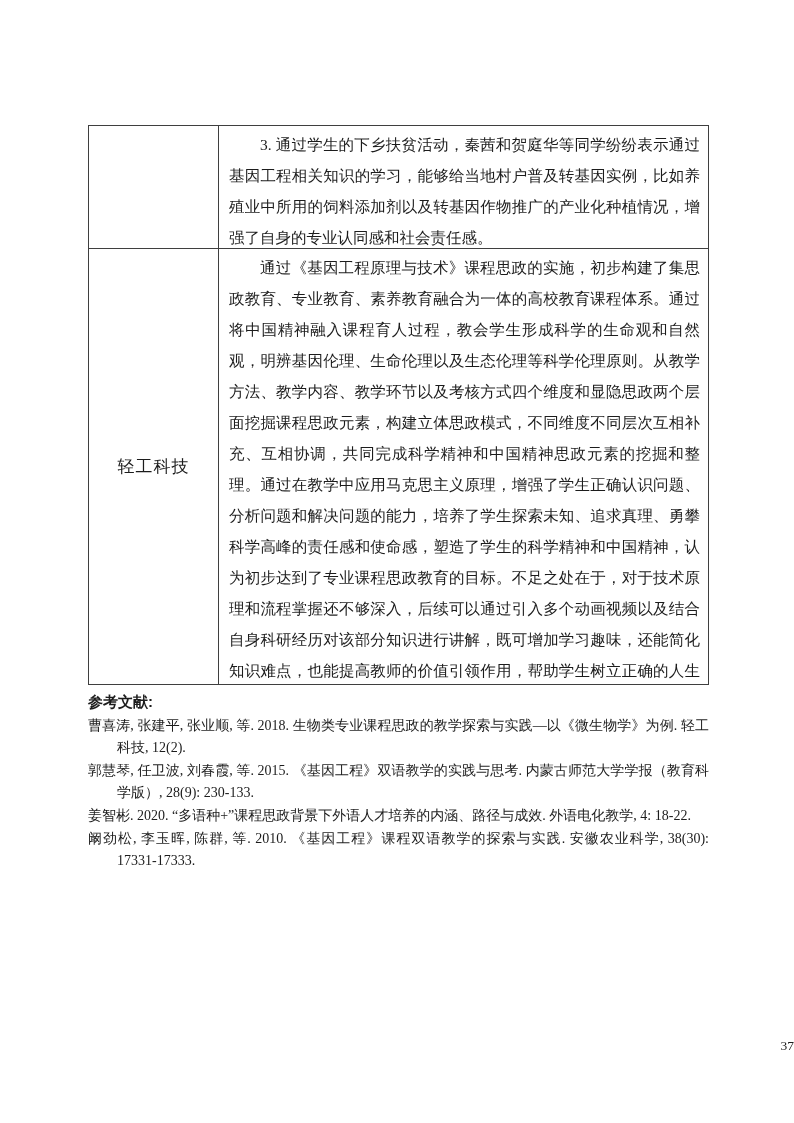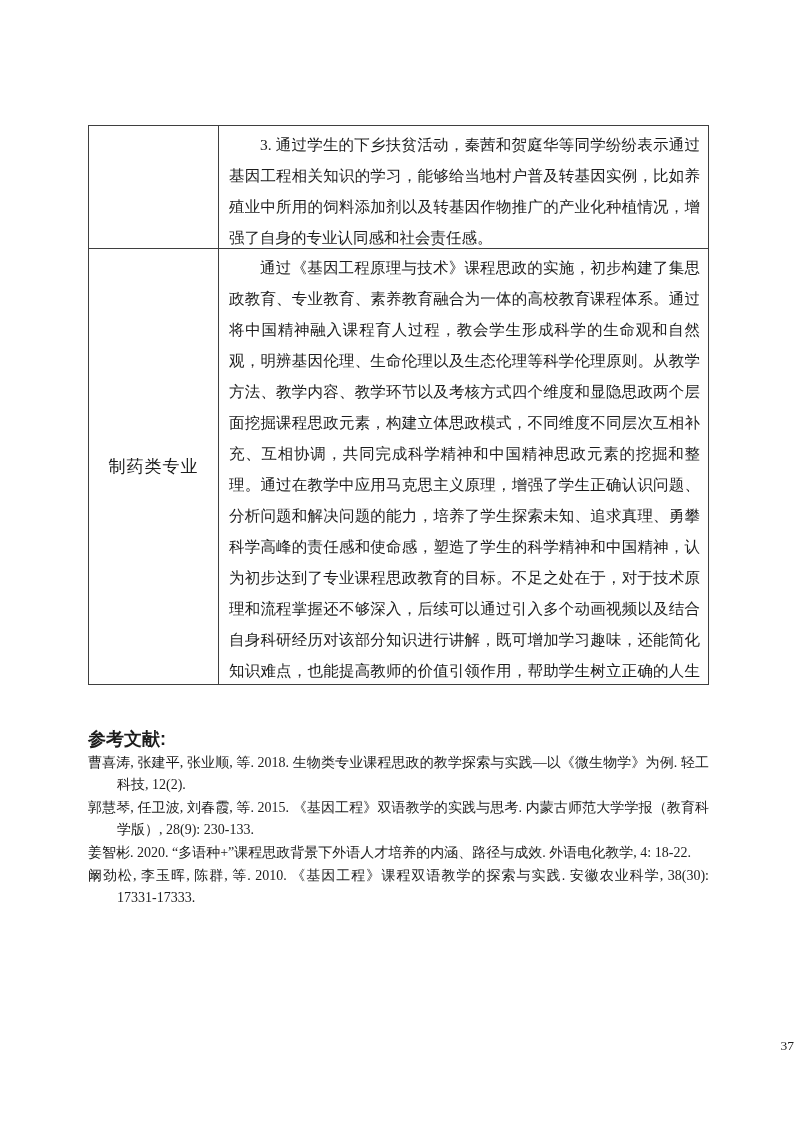"制药类专业" div.label-cell { text: 制药类专业 -> 轻工科技 }
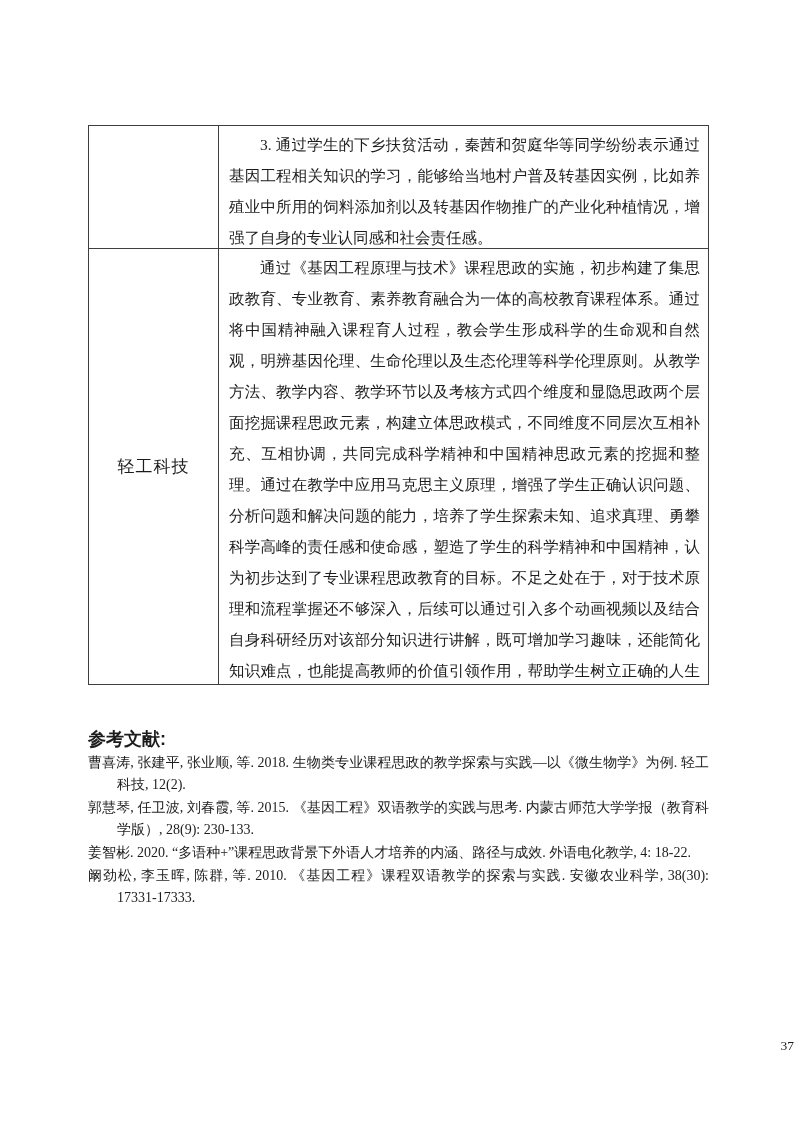"参考文献:" .refs-heading { font-size: 18px -> 15px; margin-top: 37px -> none }
